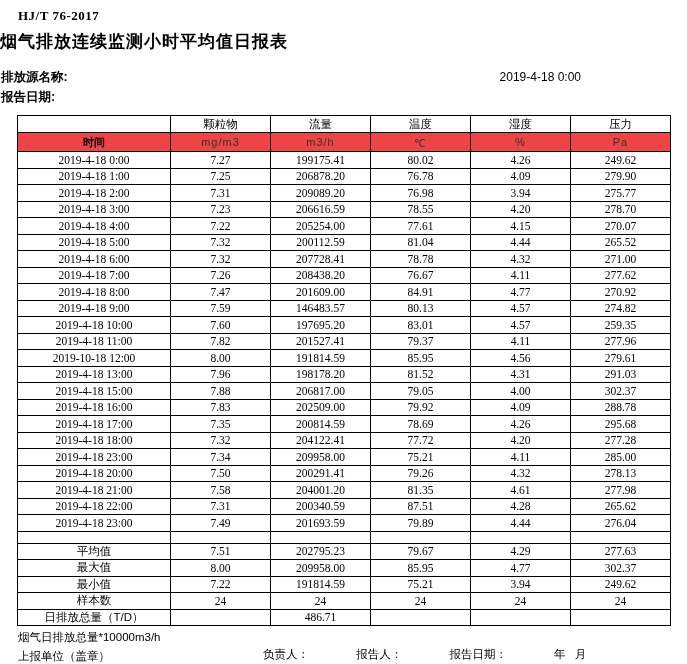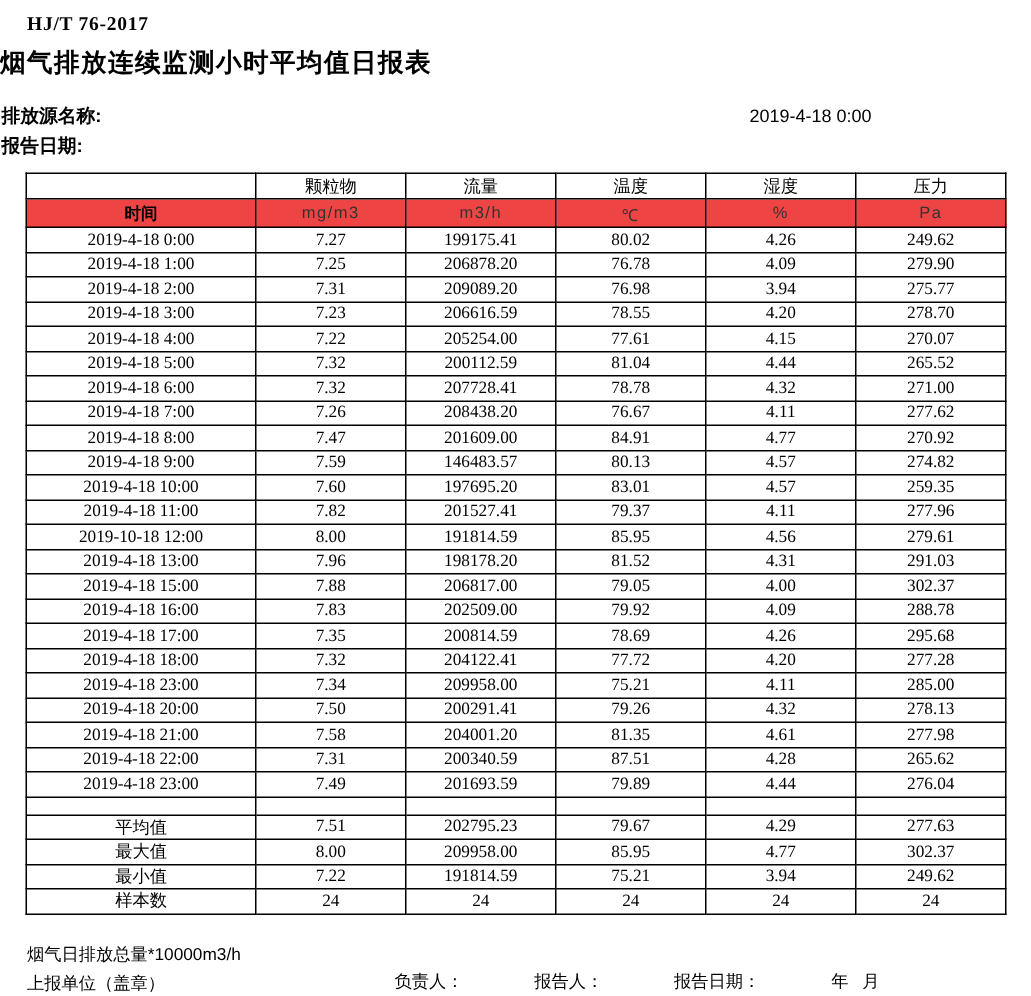"日排放总量（T/D）" tr.summary-row { html: none -> <tr> <td>日排放总量（T/D）</td> <td></td> <td>486.71</td> <td></td> <td></td> <td></td> </tr> }
